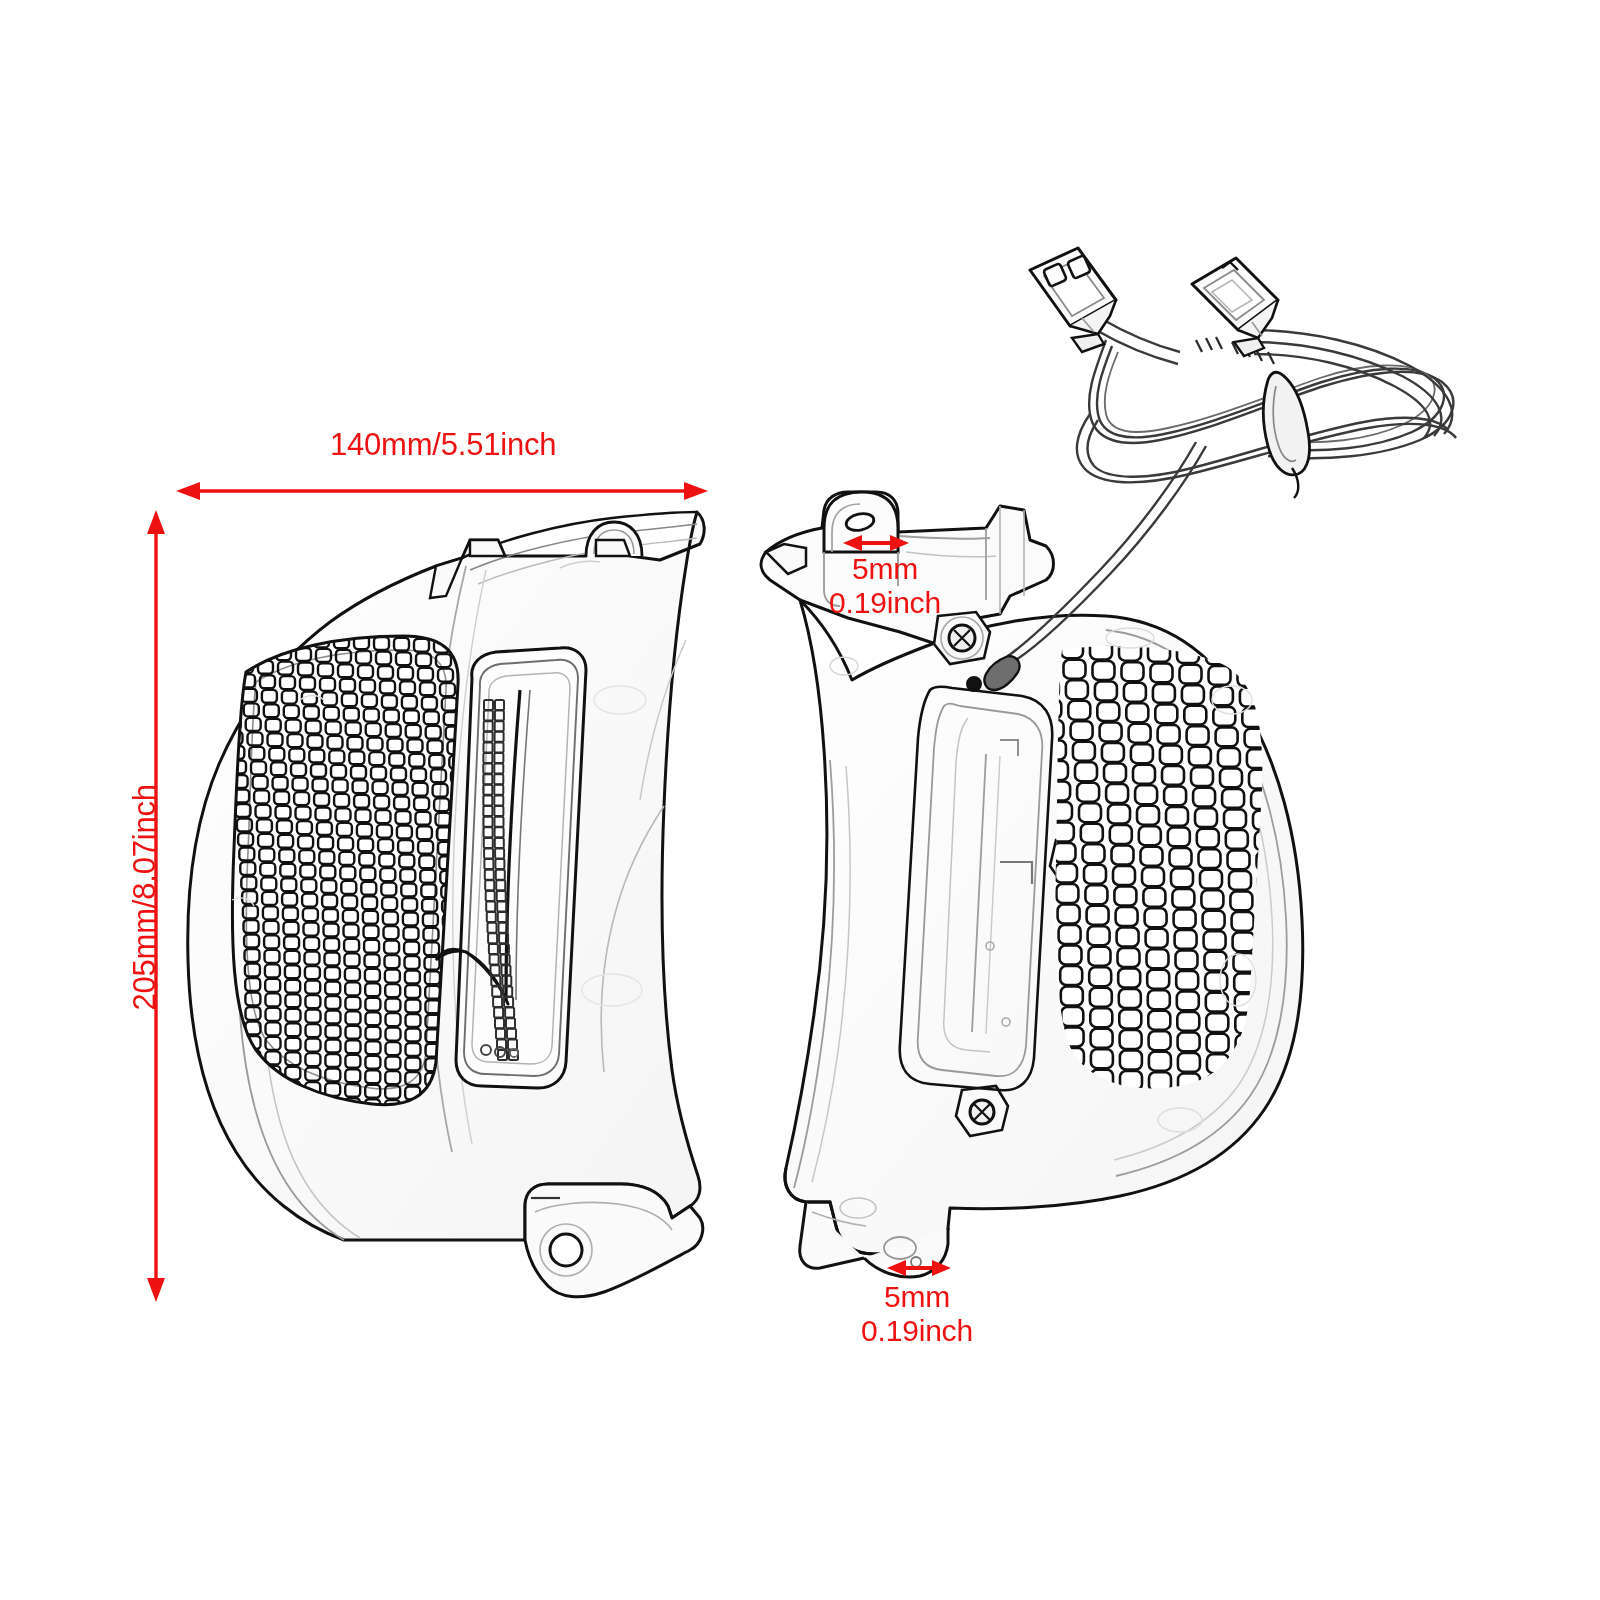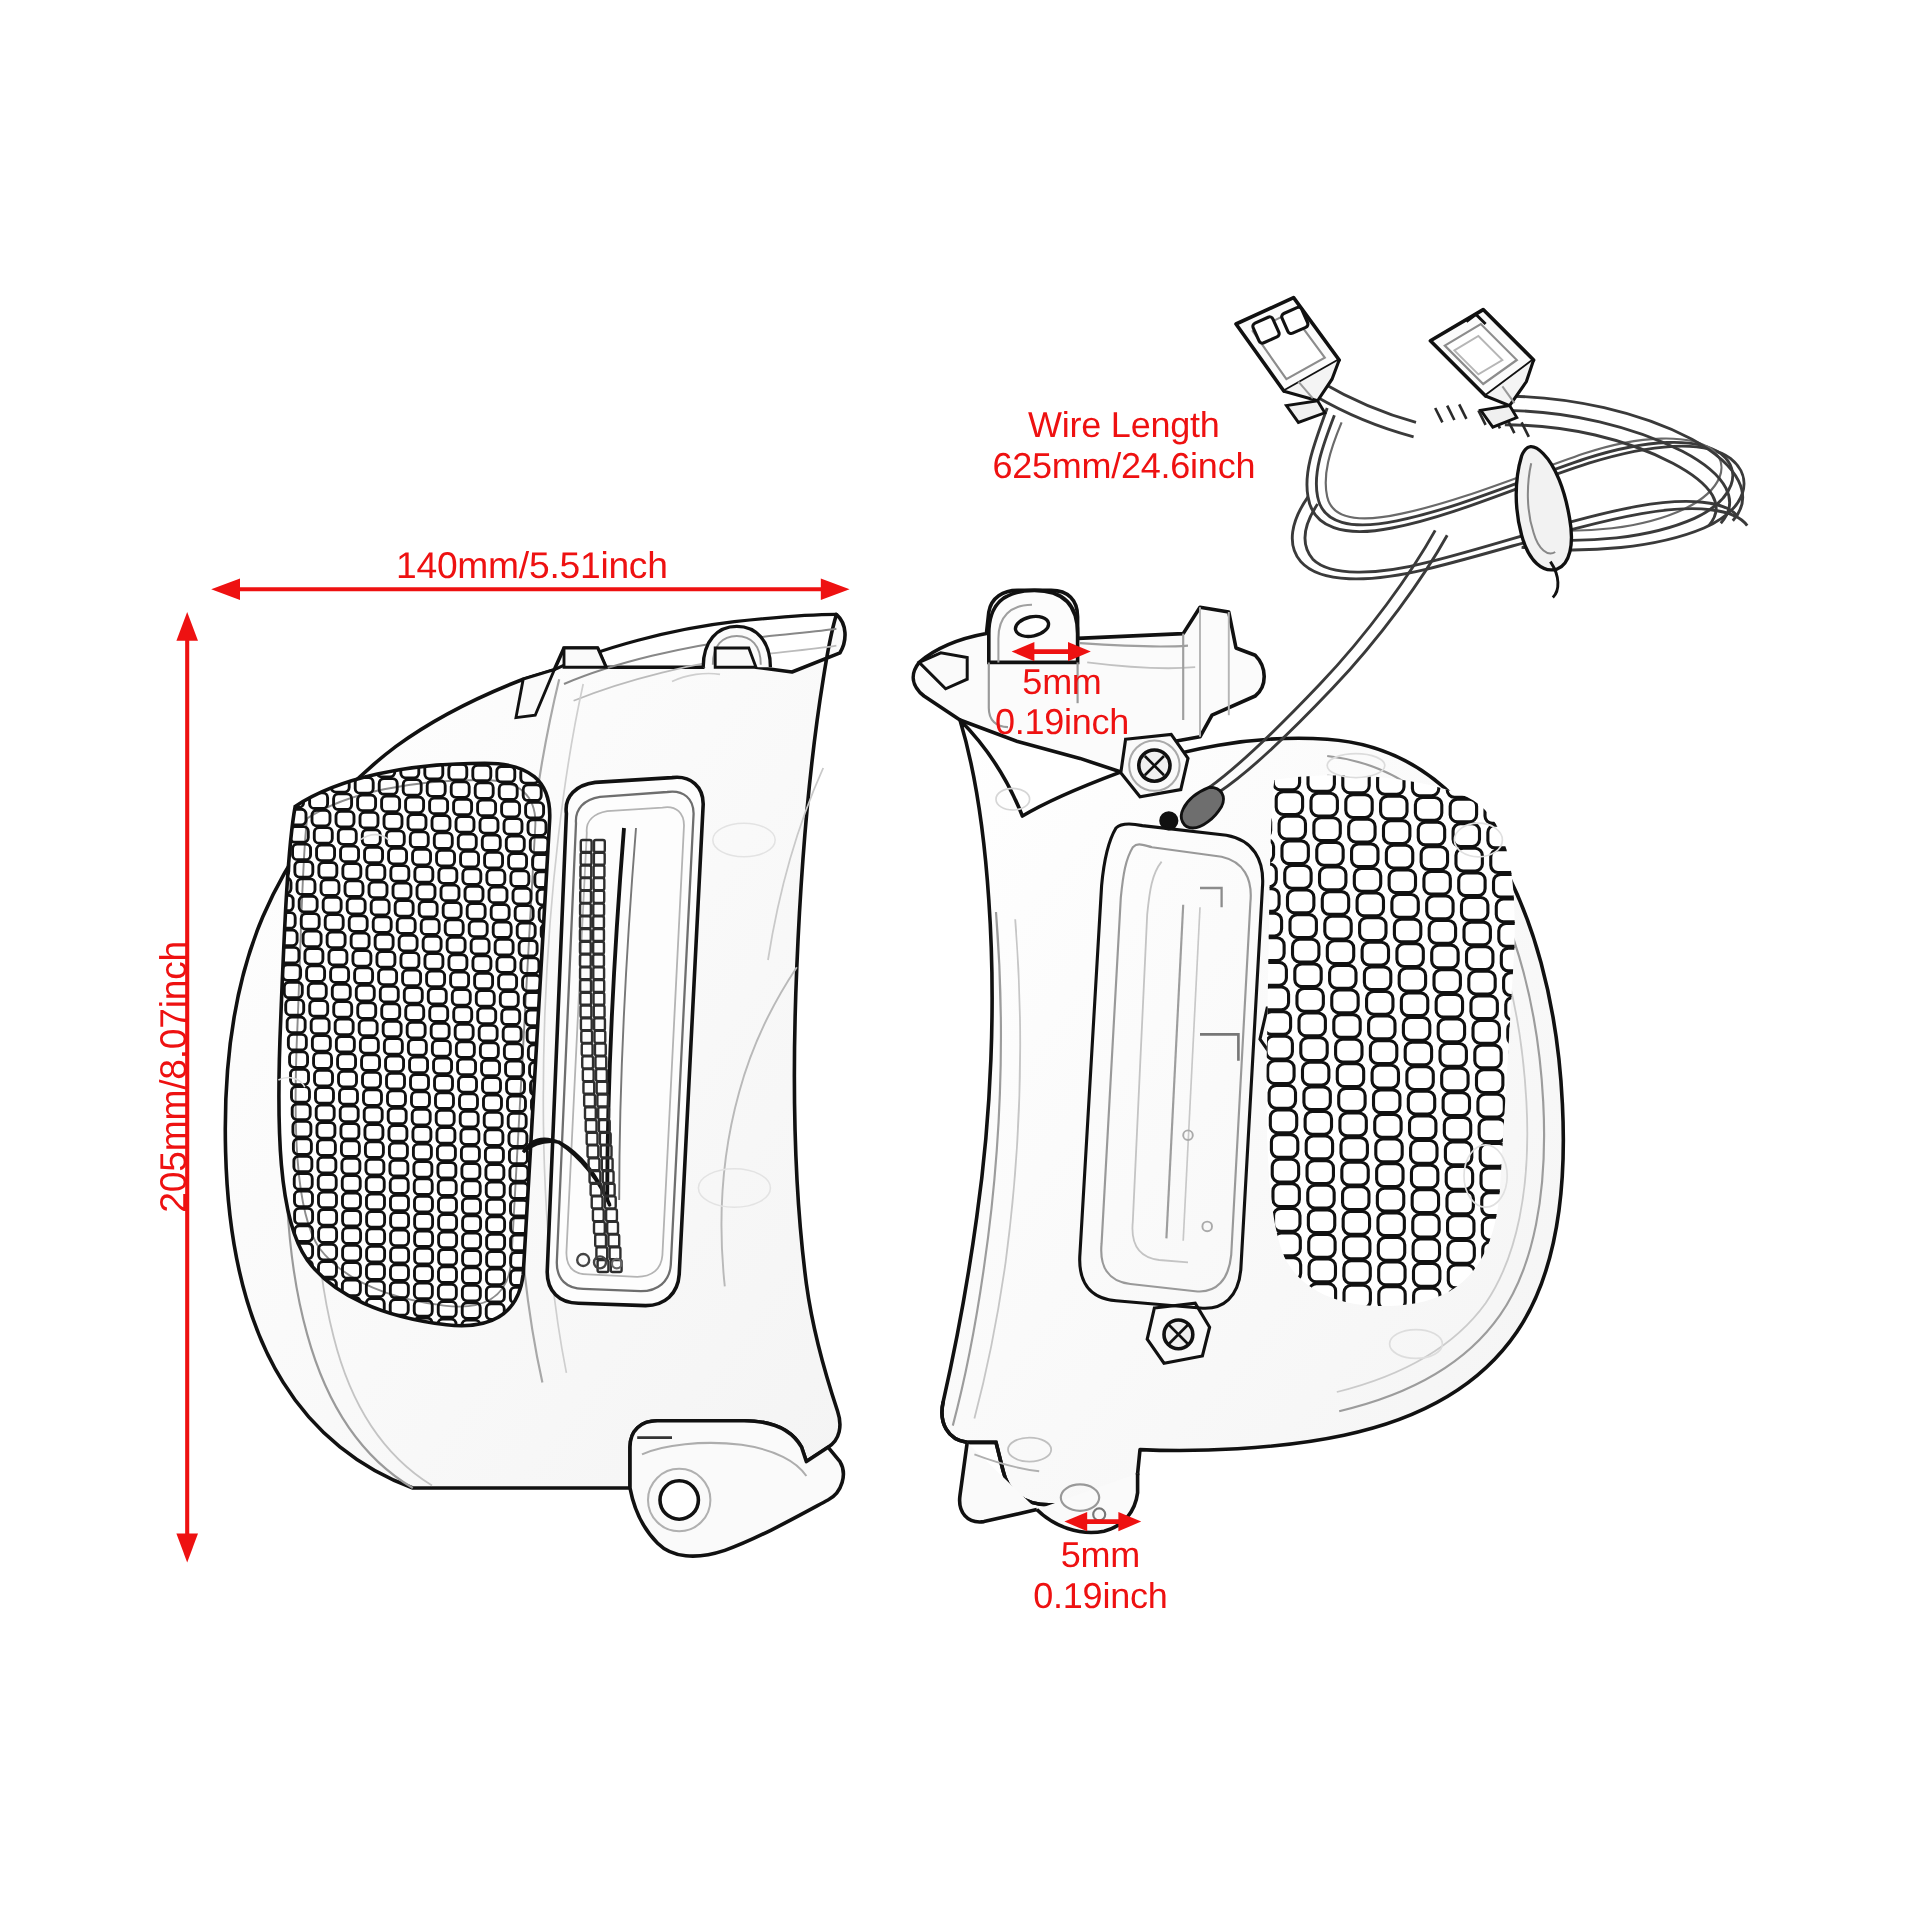"Wire Length 625mm/24.6inch" div.dim-text { html: <div><span>Wire Length</span> <span>625mm/24.6inch</span></div> -> none }
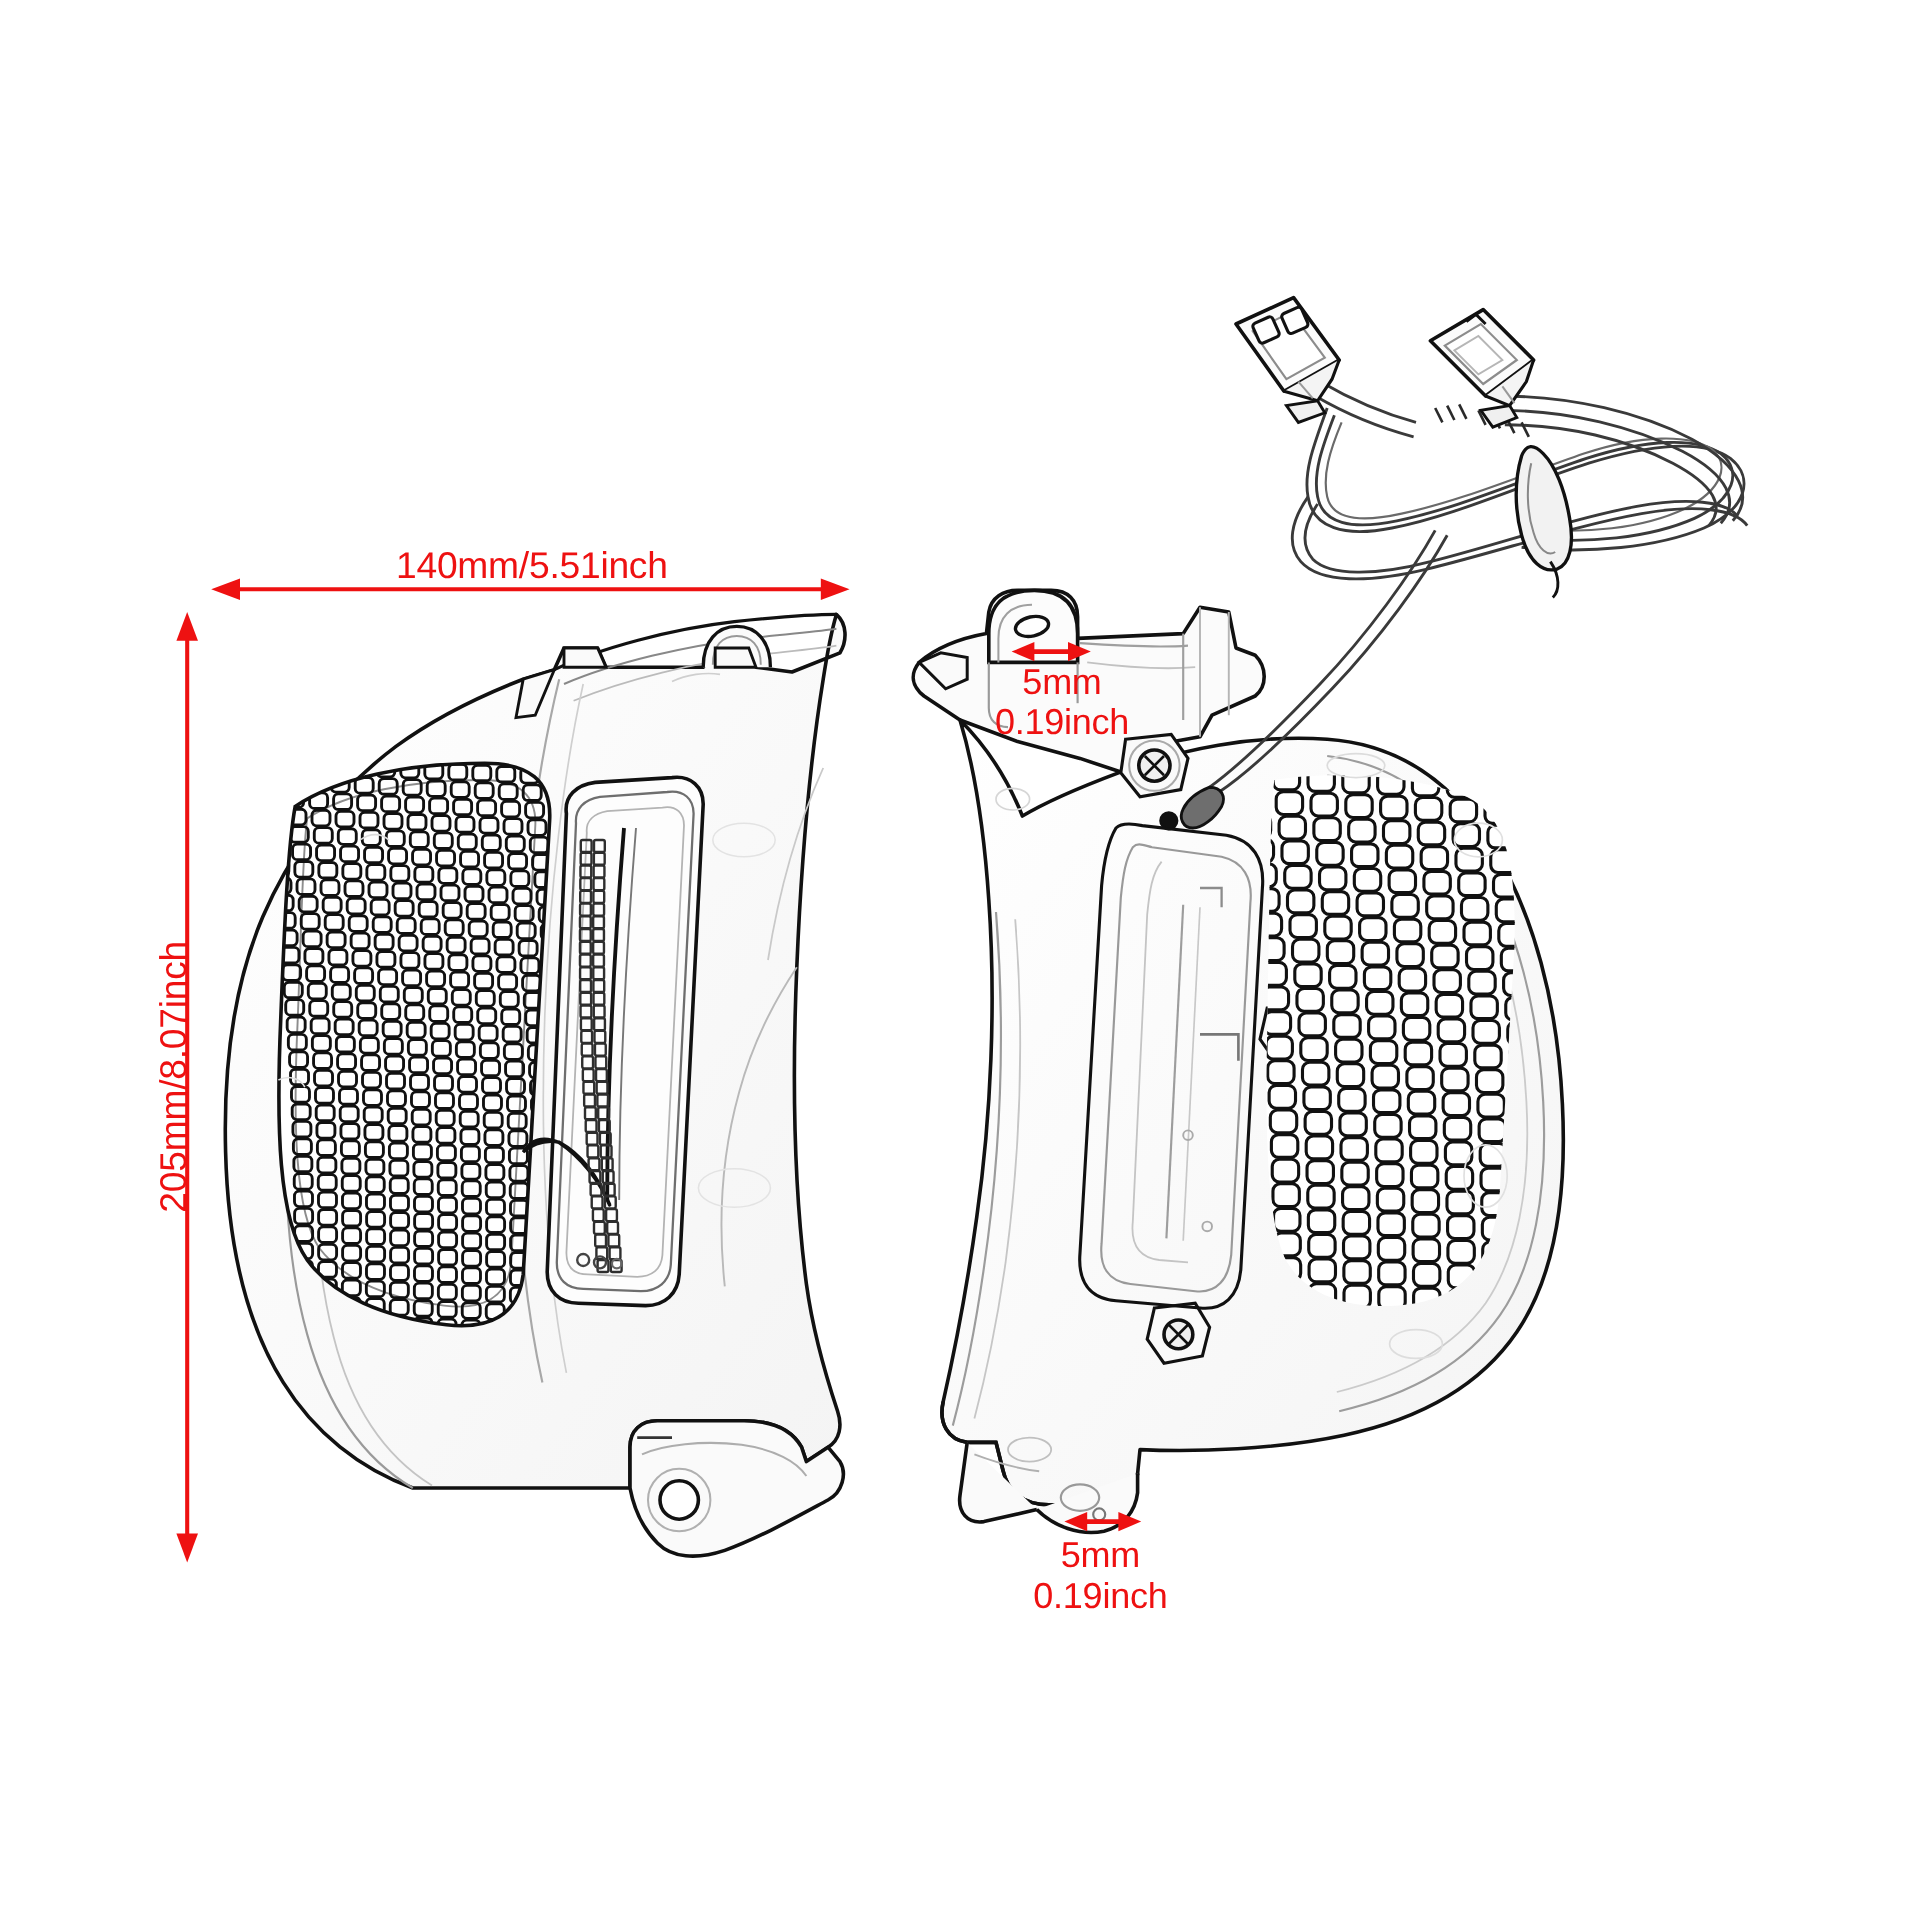"140mm/5.51inch" #label-width { top: 455px -> 428px }
